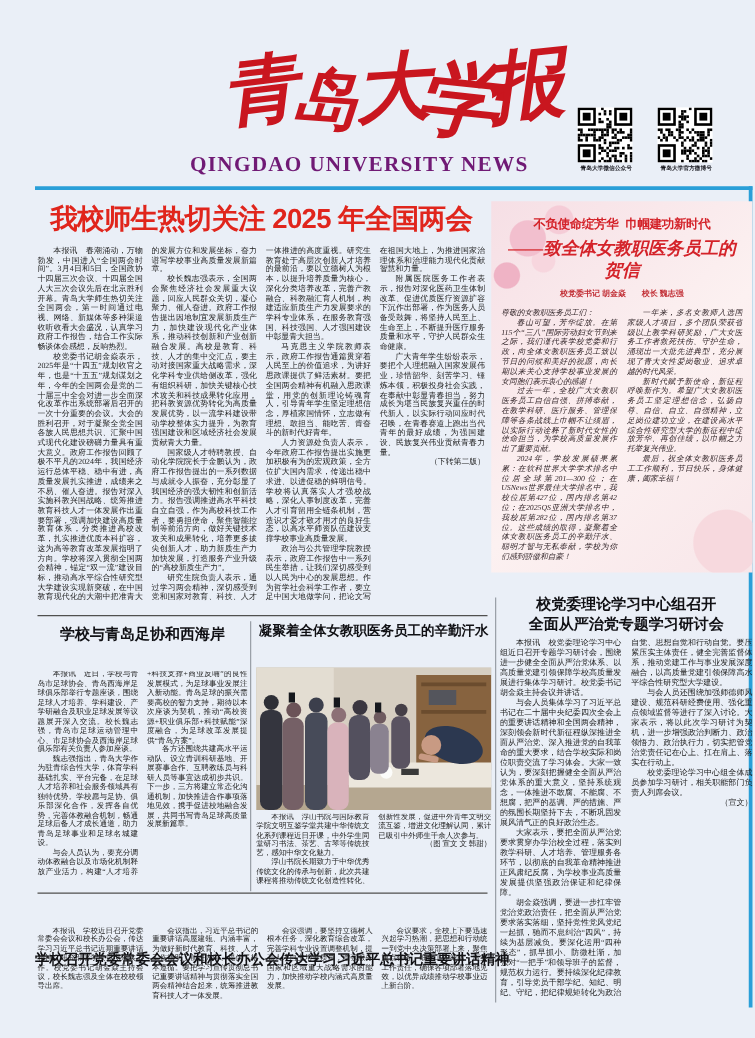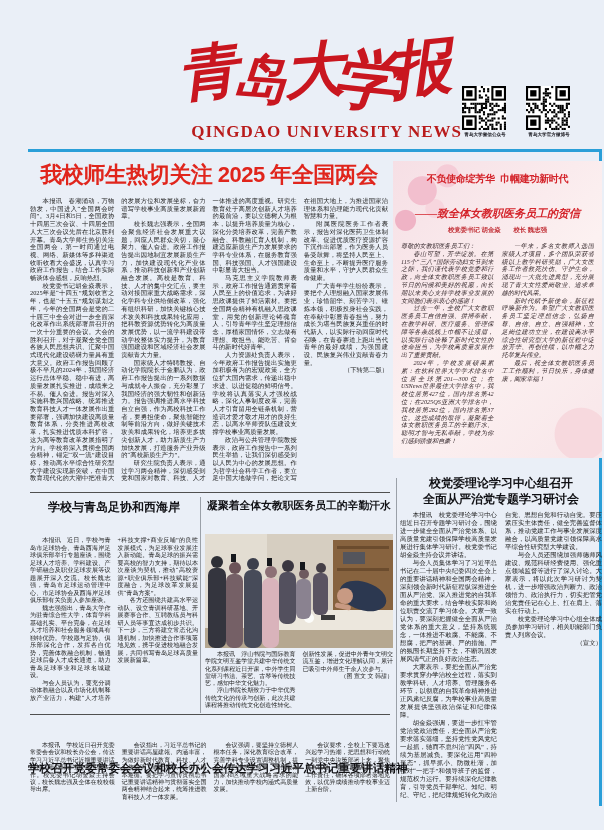"QINGDAO UNIVERSITY NEWS" .masthead-en { color: #b91c1c -> #701a75; text-align: right -> left }
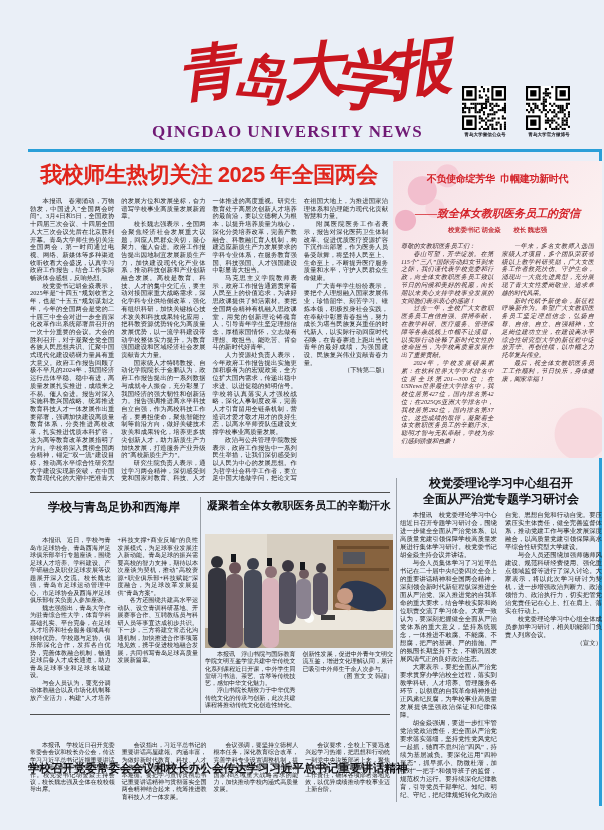"——致全体女教职医务员工的贺信" .letter-sub { font-size: 11px -> 14px; margin-top: 20px -> 4px }
